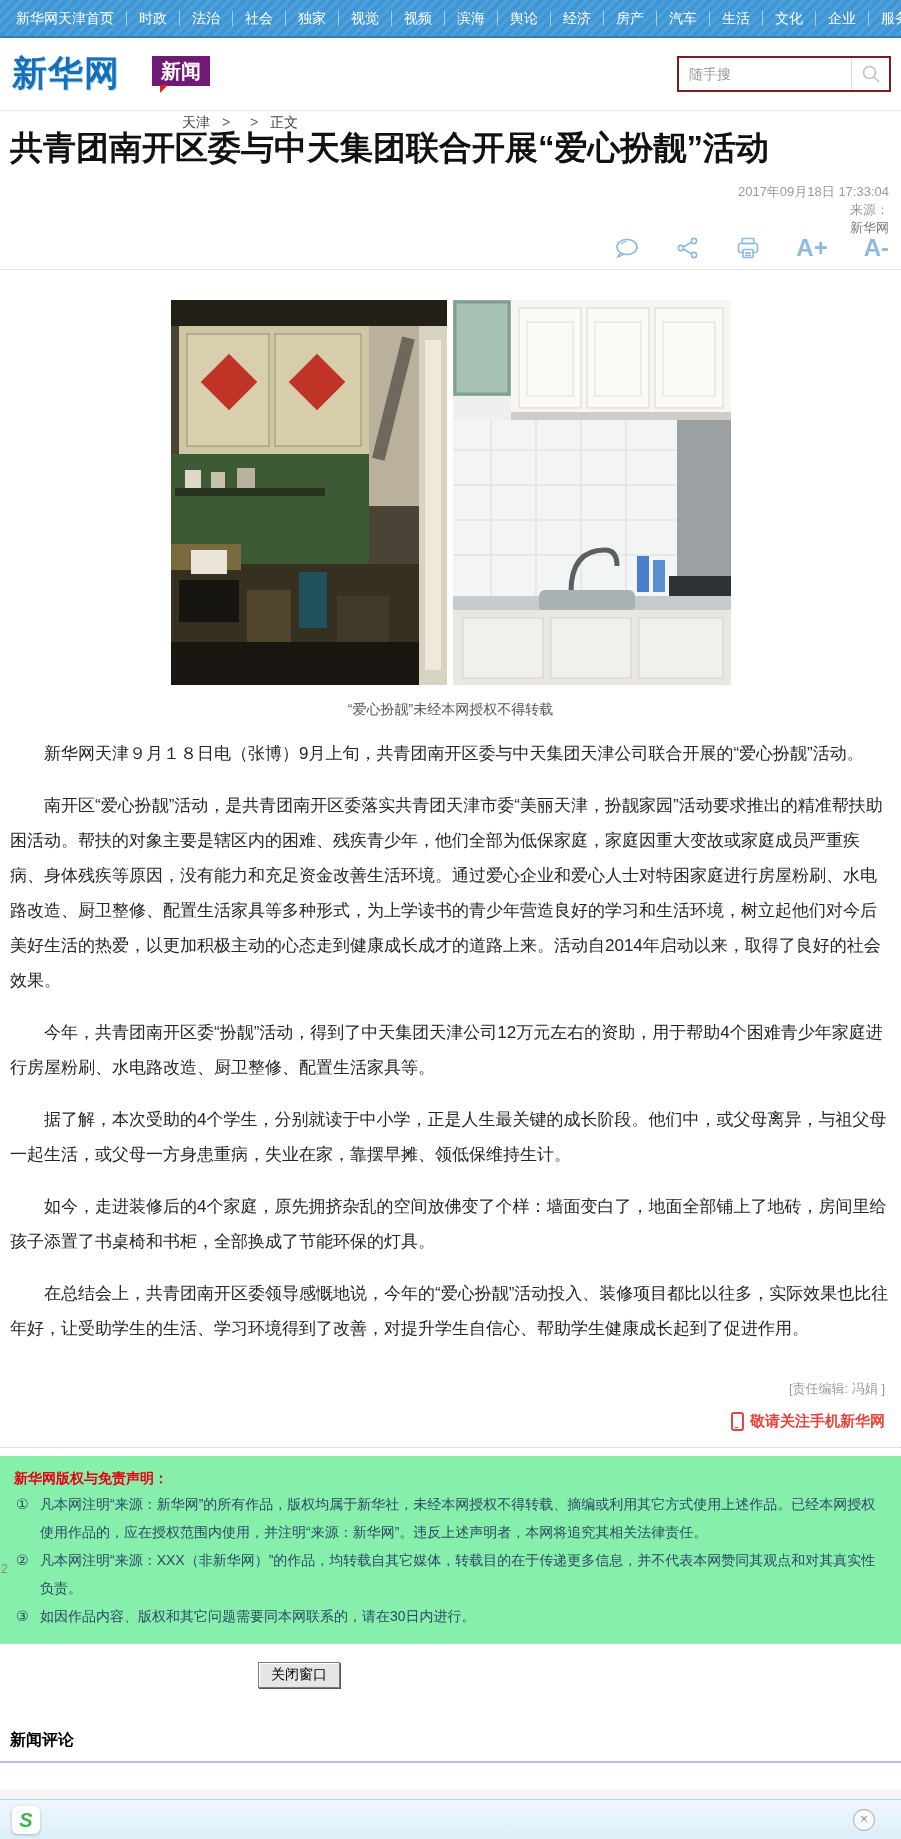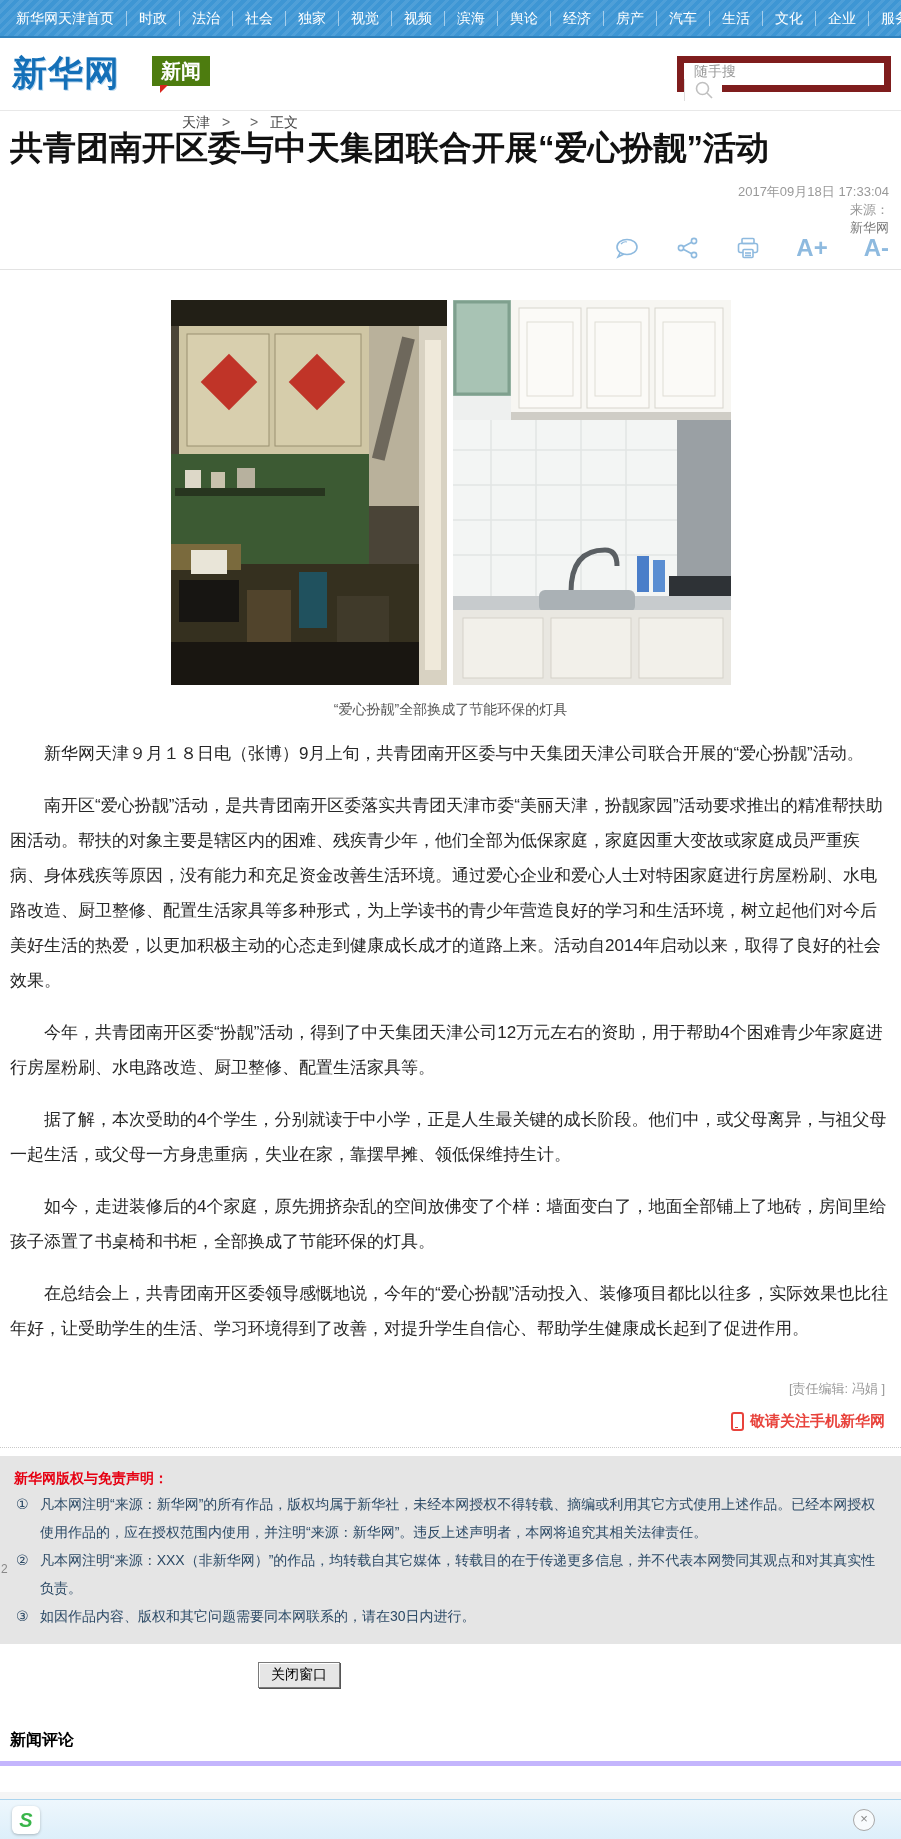"新闻" .badge { background: #4d7c0f -> #701a75 }
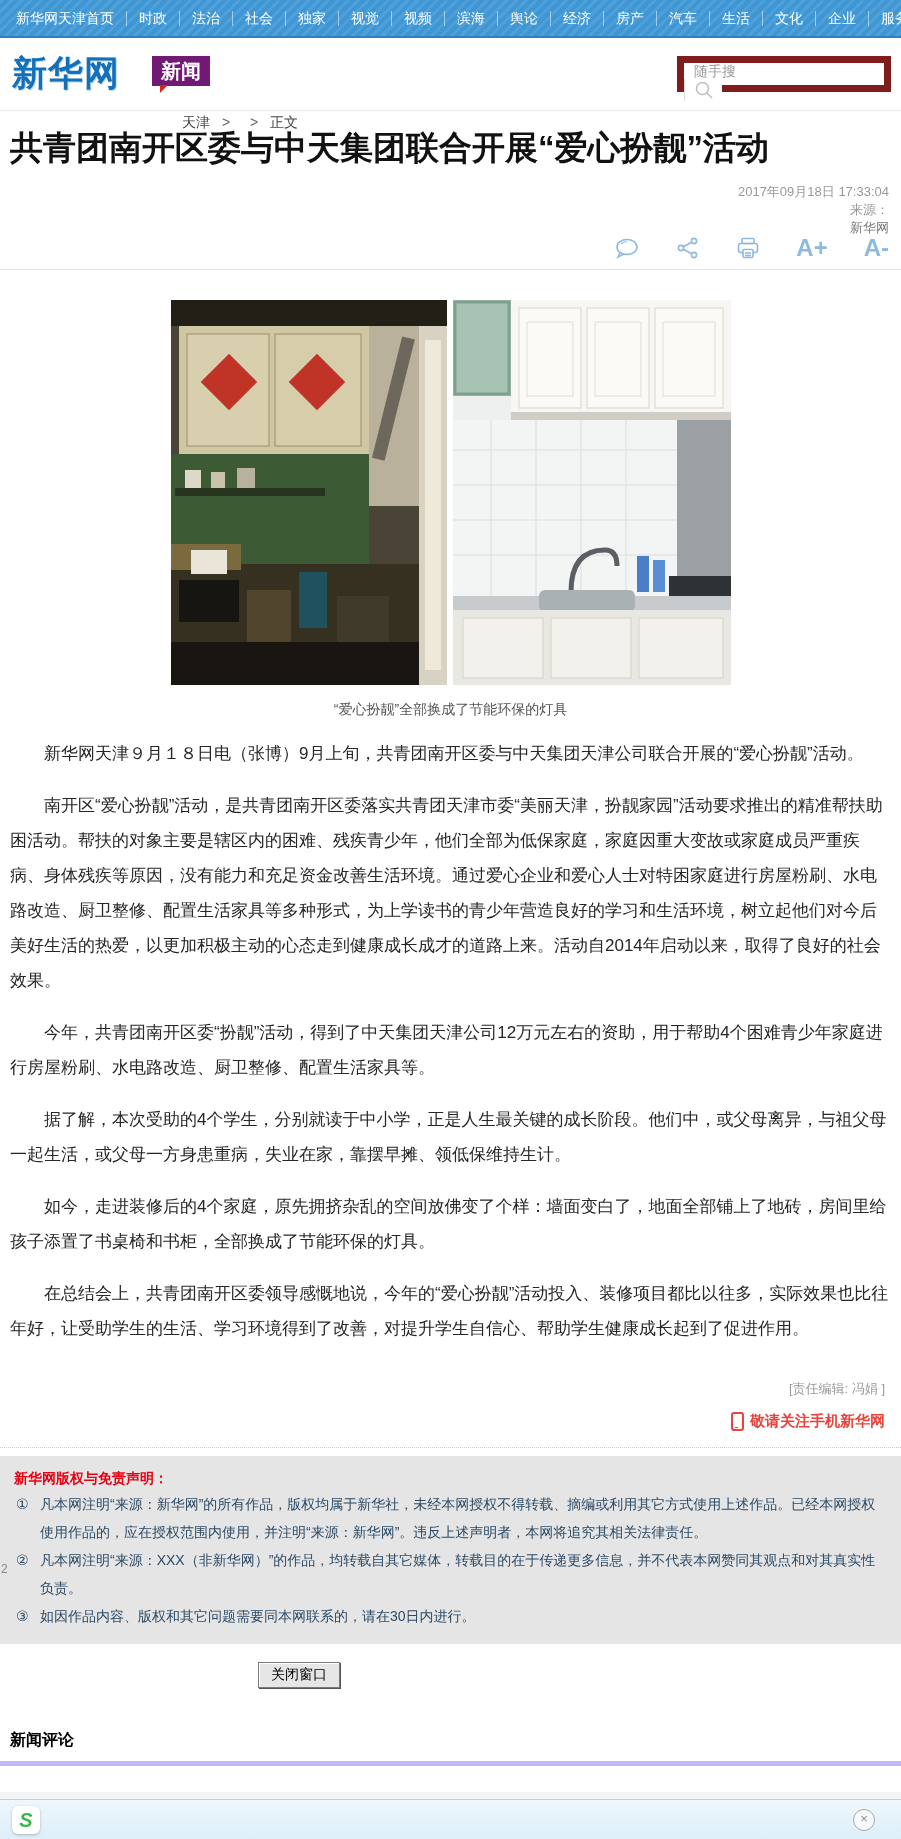"随手搜" .search { border: 7px solid #7f1d1d -> 2px solid #7f1d1d; flex-direction: column -> none }
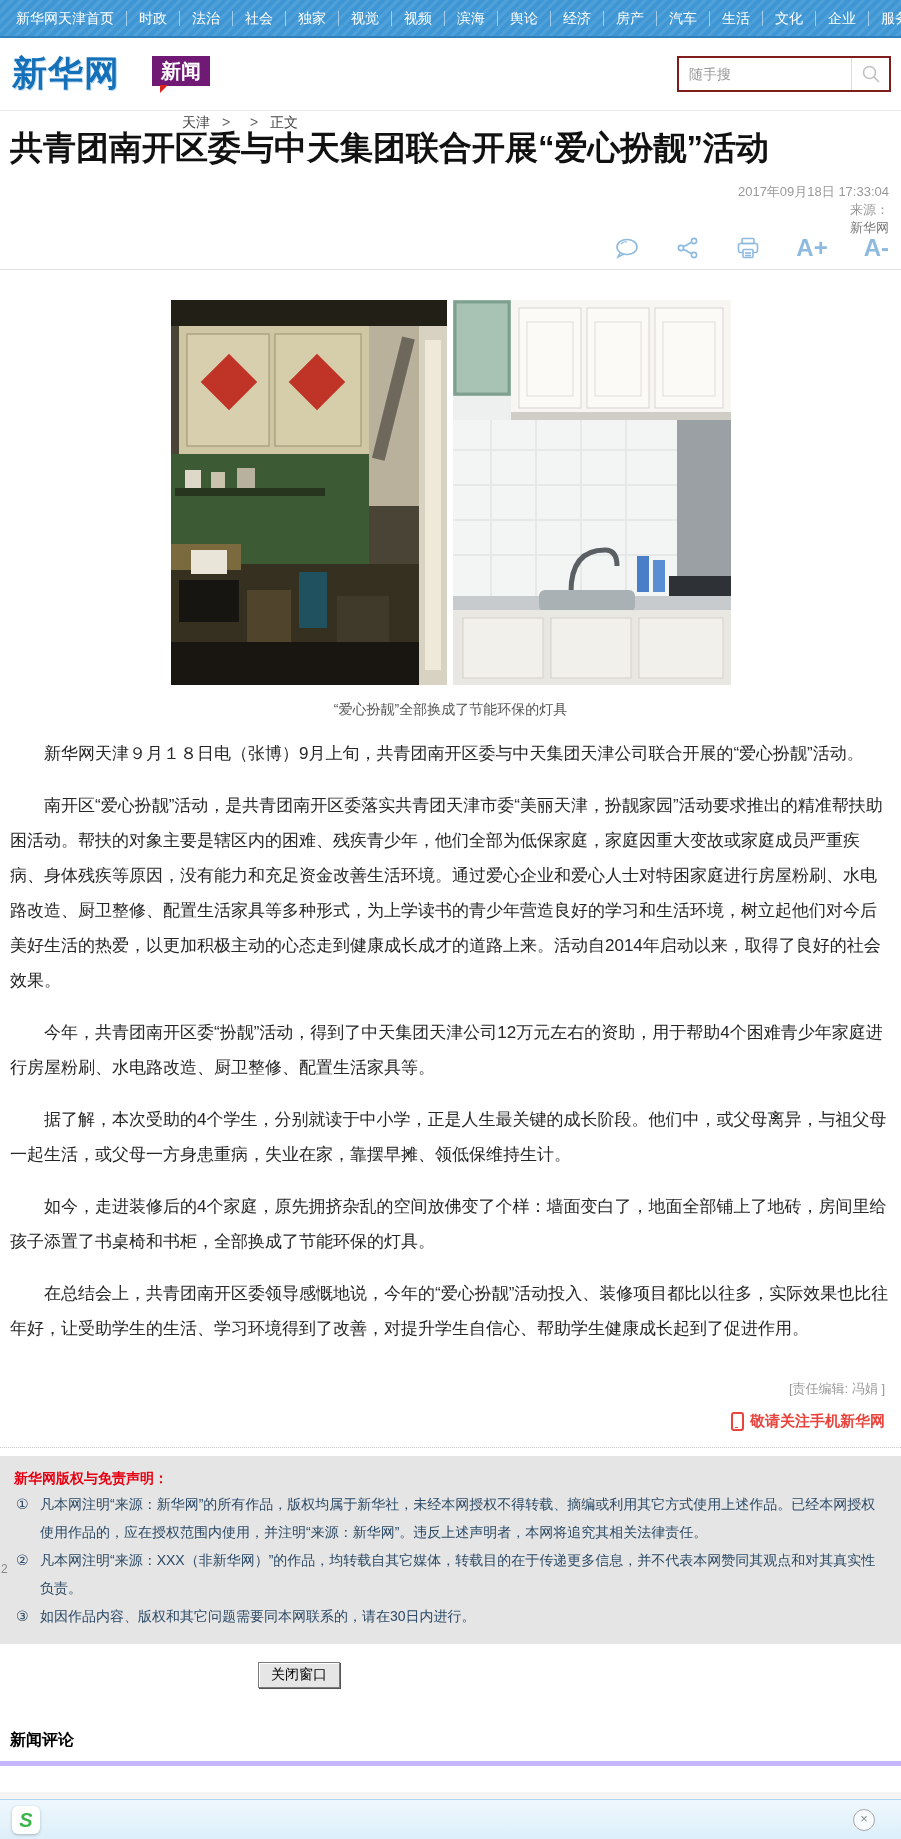"“爱心扮靓”全部换成了节能环保的灯具" div.caption { text: 全部换成了节能环保的灯具 -> 未经本网授权不得转载 }
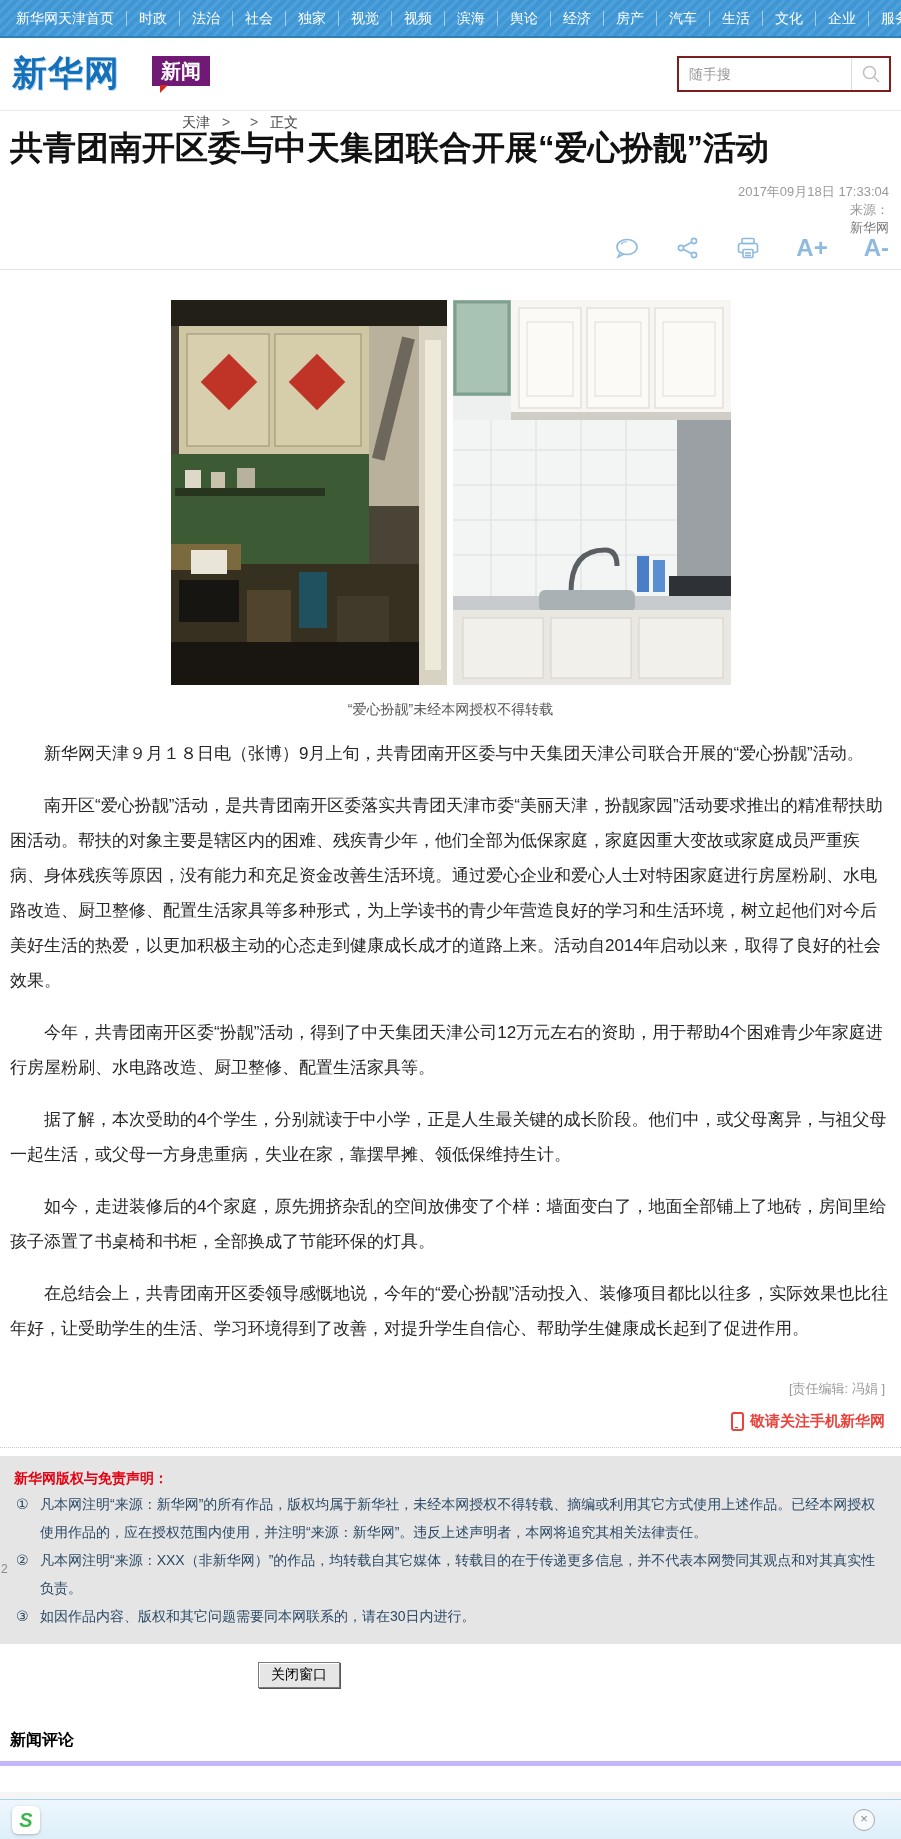"新华网版权与免责声明：" .disclaimer { background: #e5e5e5 -> #86efac }
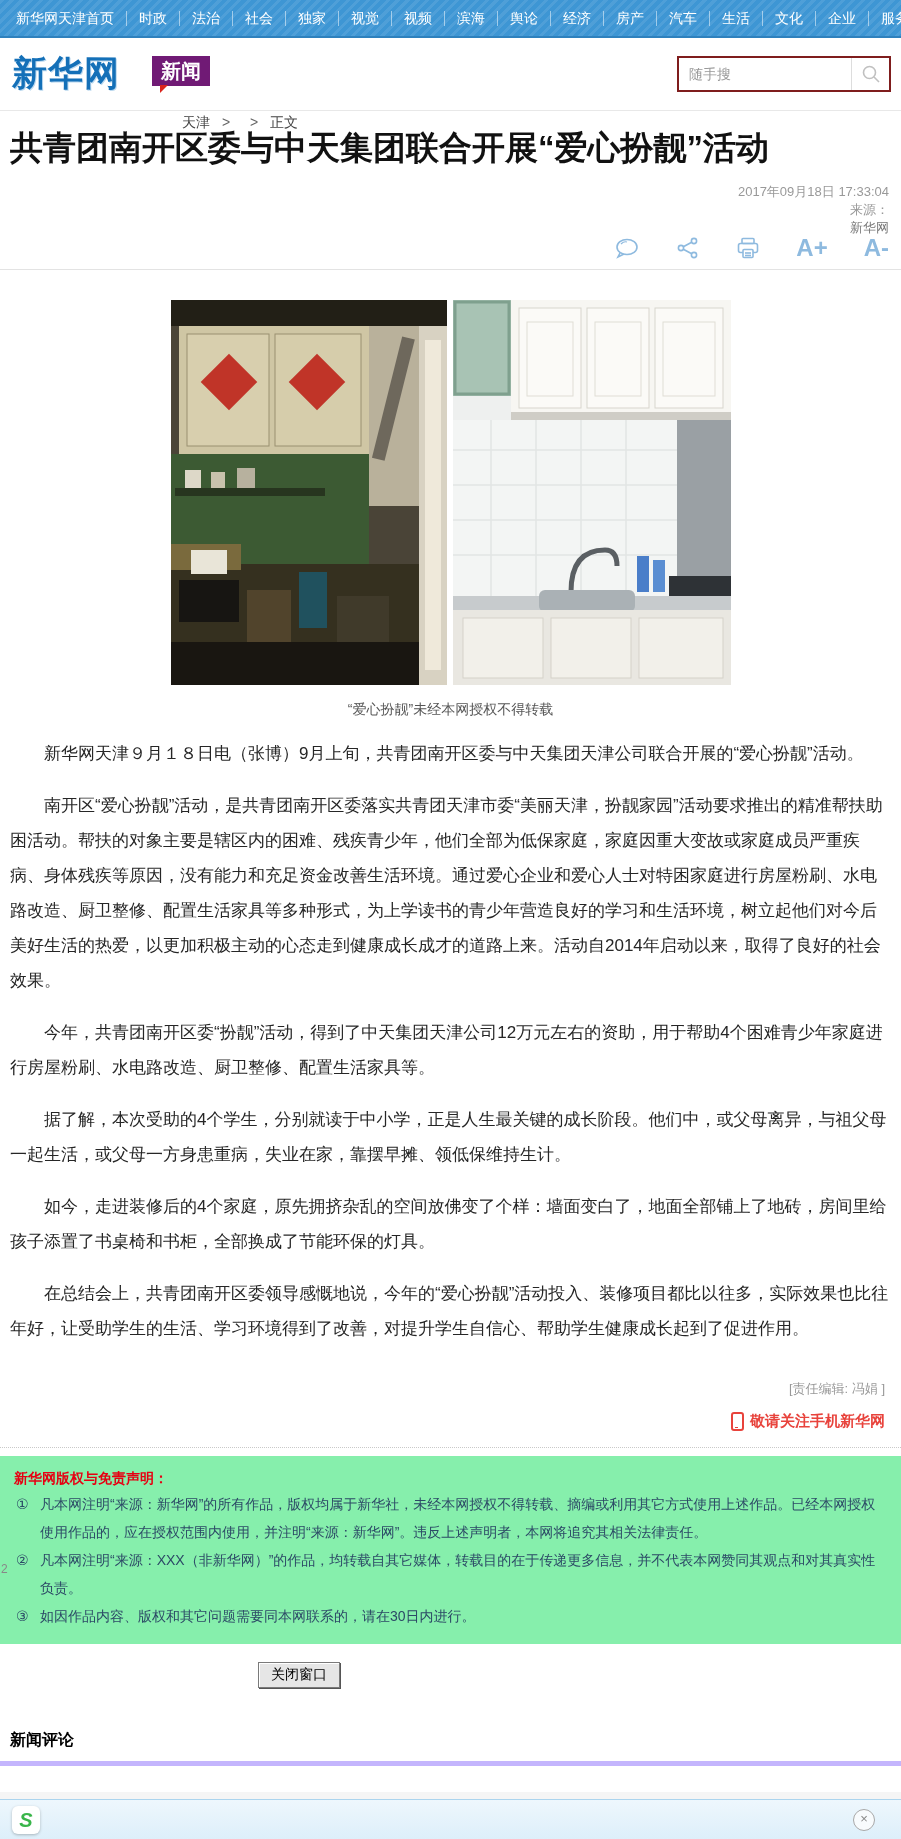"新闻评论" .cmt-head { border-bottom: 5px solid #c4b5fd -> 2px solid #c4b5fd }
